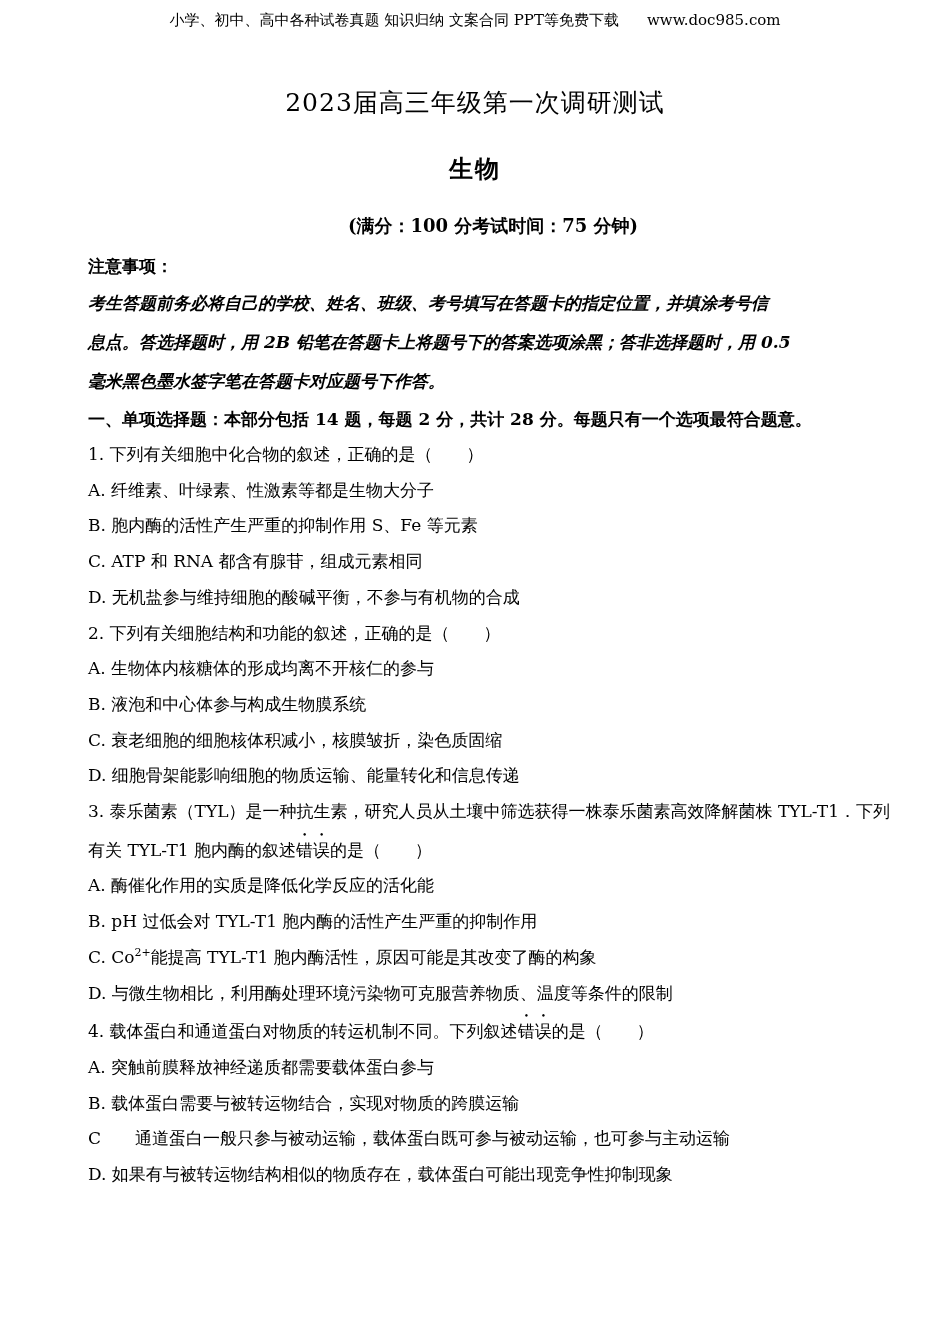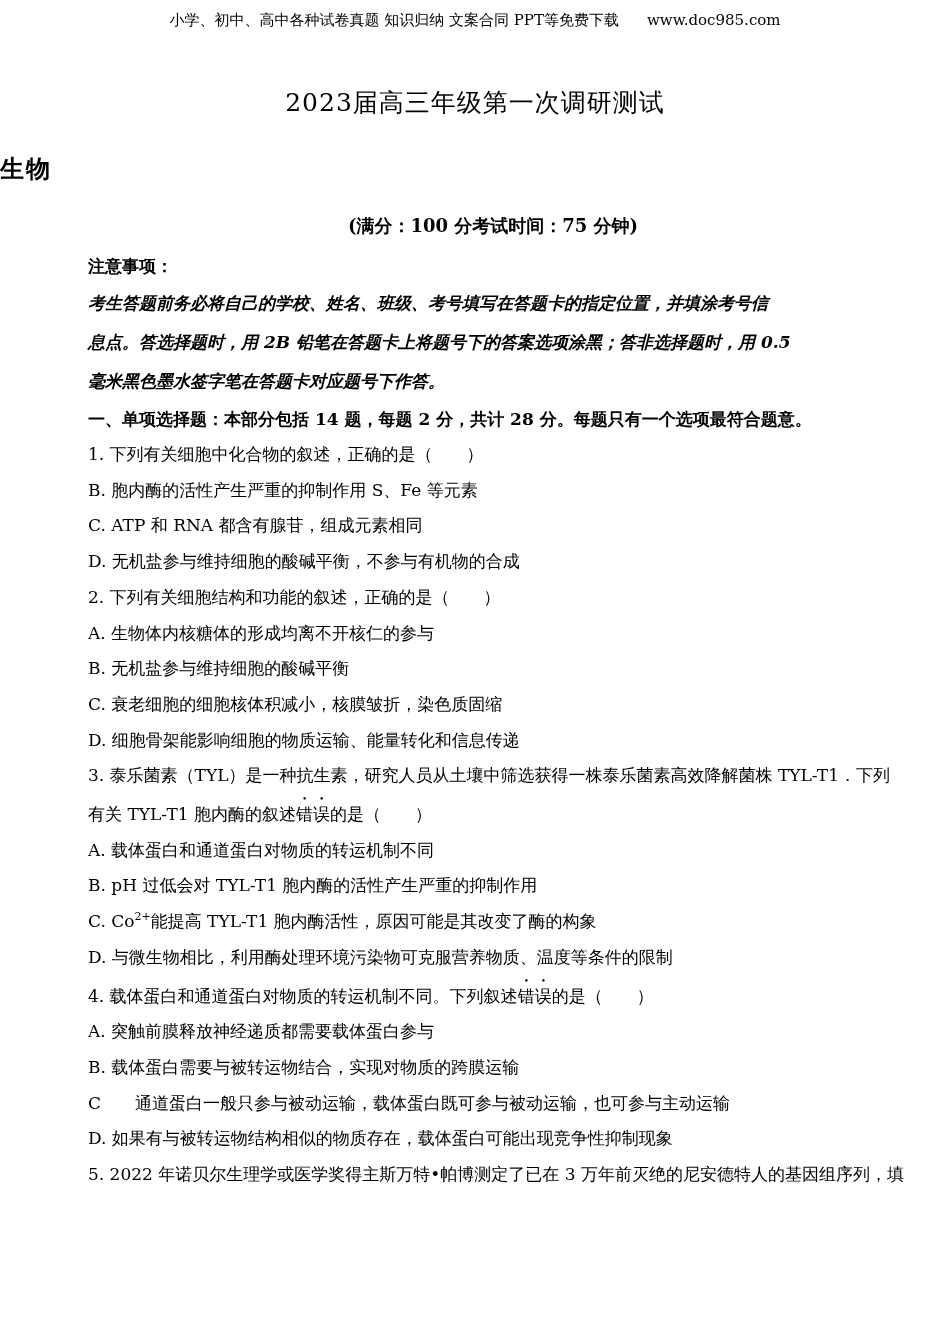"生物" .exam-subject { text-align: none -> center }
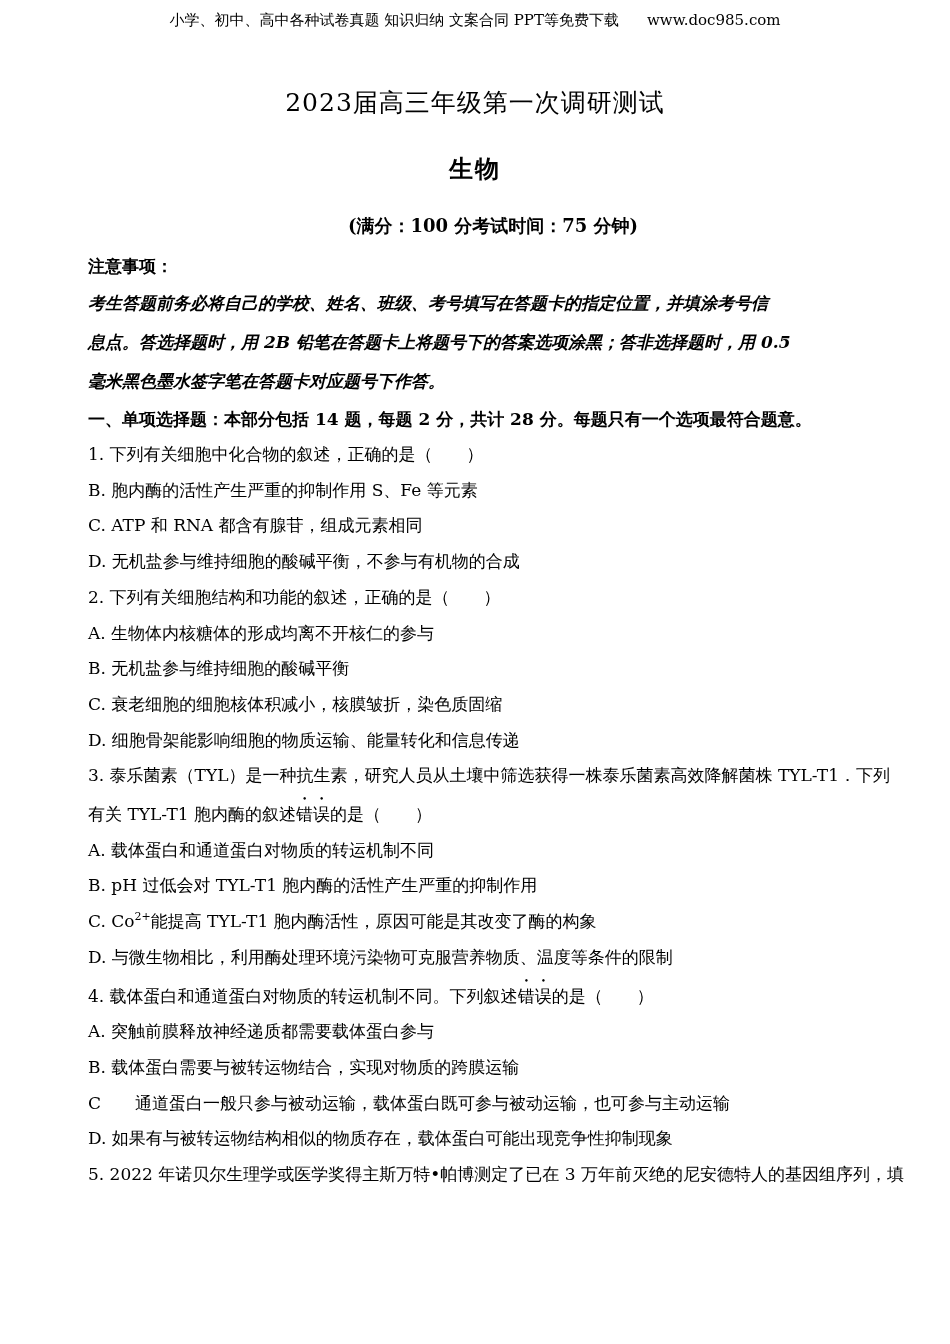"A. 纤维素、叶绿素、性激素等都是生物大分子" div.qline { html: none -> <div>A. 纤维素、叶绿素、性激素等都是生物大分子</div> }
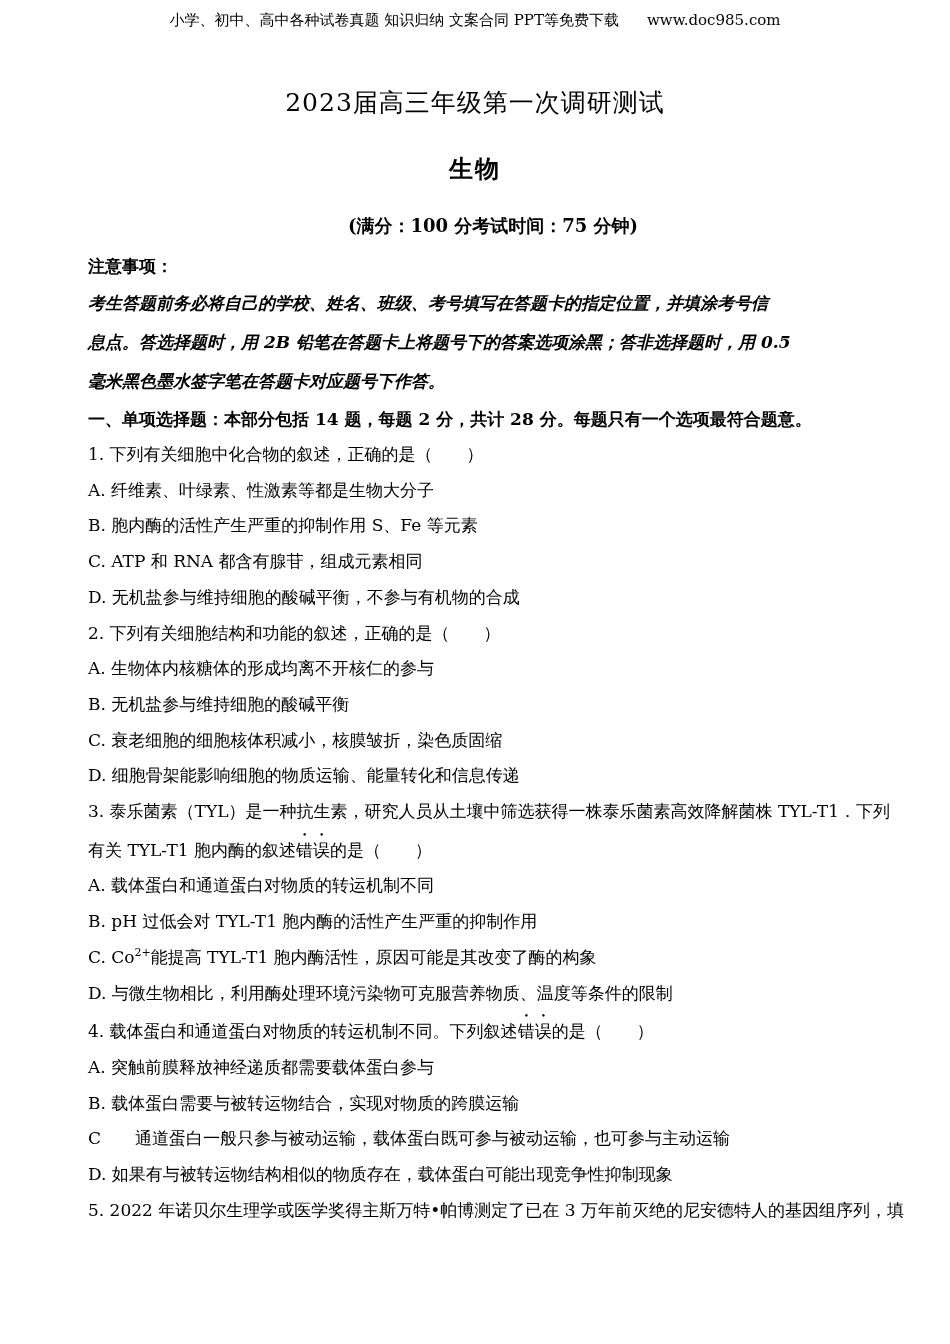"B. 无机盐参与维持细胞的酸碱平衡" div.qline { text: 无机盐参与维持细胞的酸碱平衡 -> 液泡和中心体参与构成生物膜系统 }
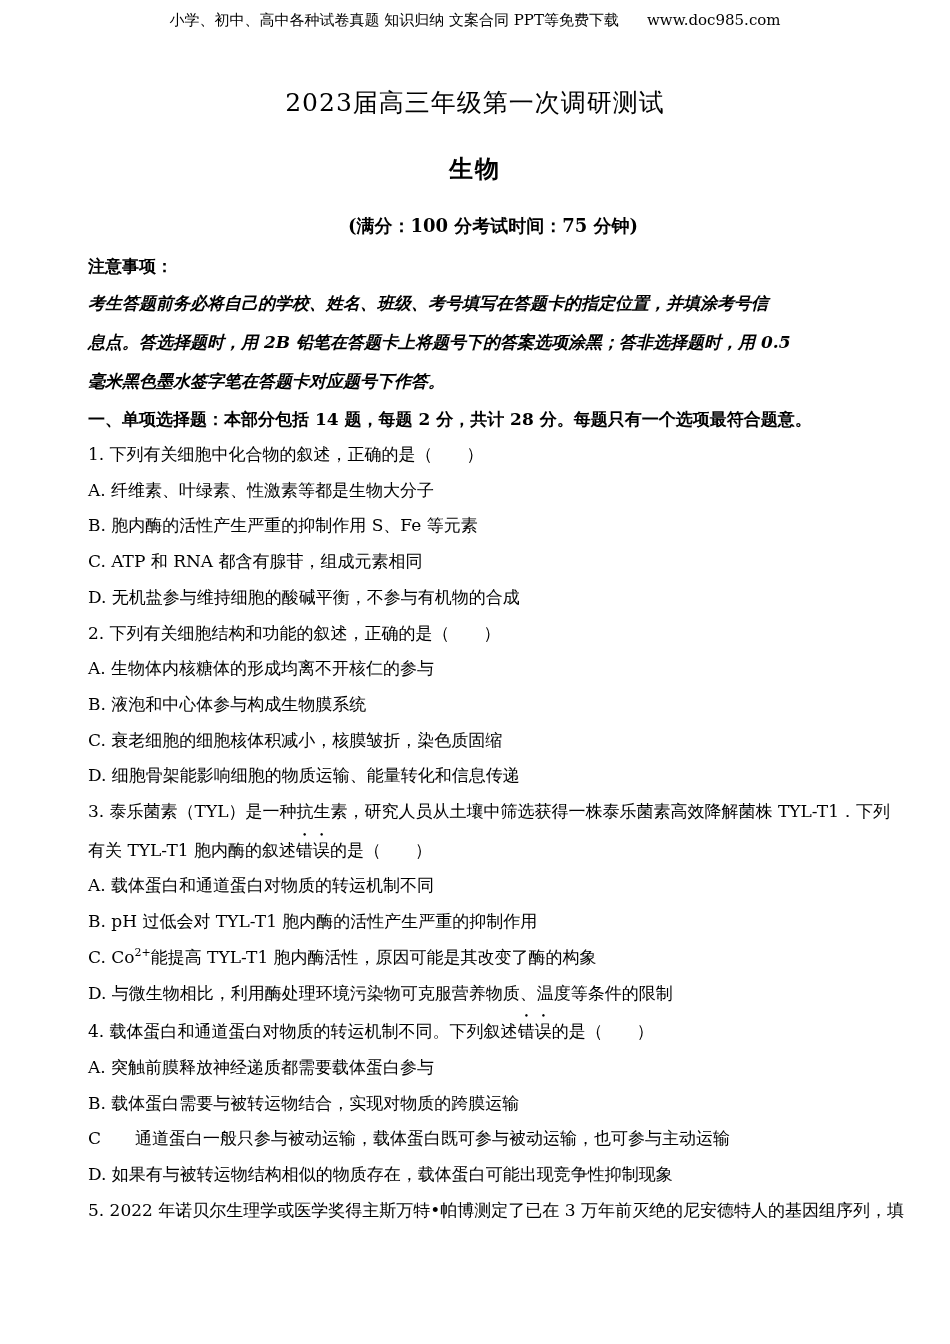"A. 载体蛋白和通道蛋白对物质的转运机制不同" div.qline { text: 载体蛋白和通道蛋白对物质的转运机制不同 -> 酶催化作用的实质是降低化学反应的活化能 }
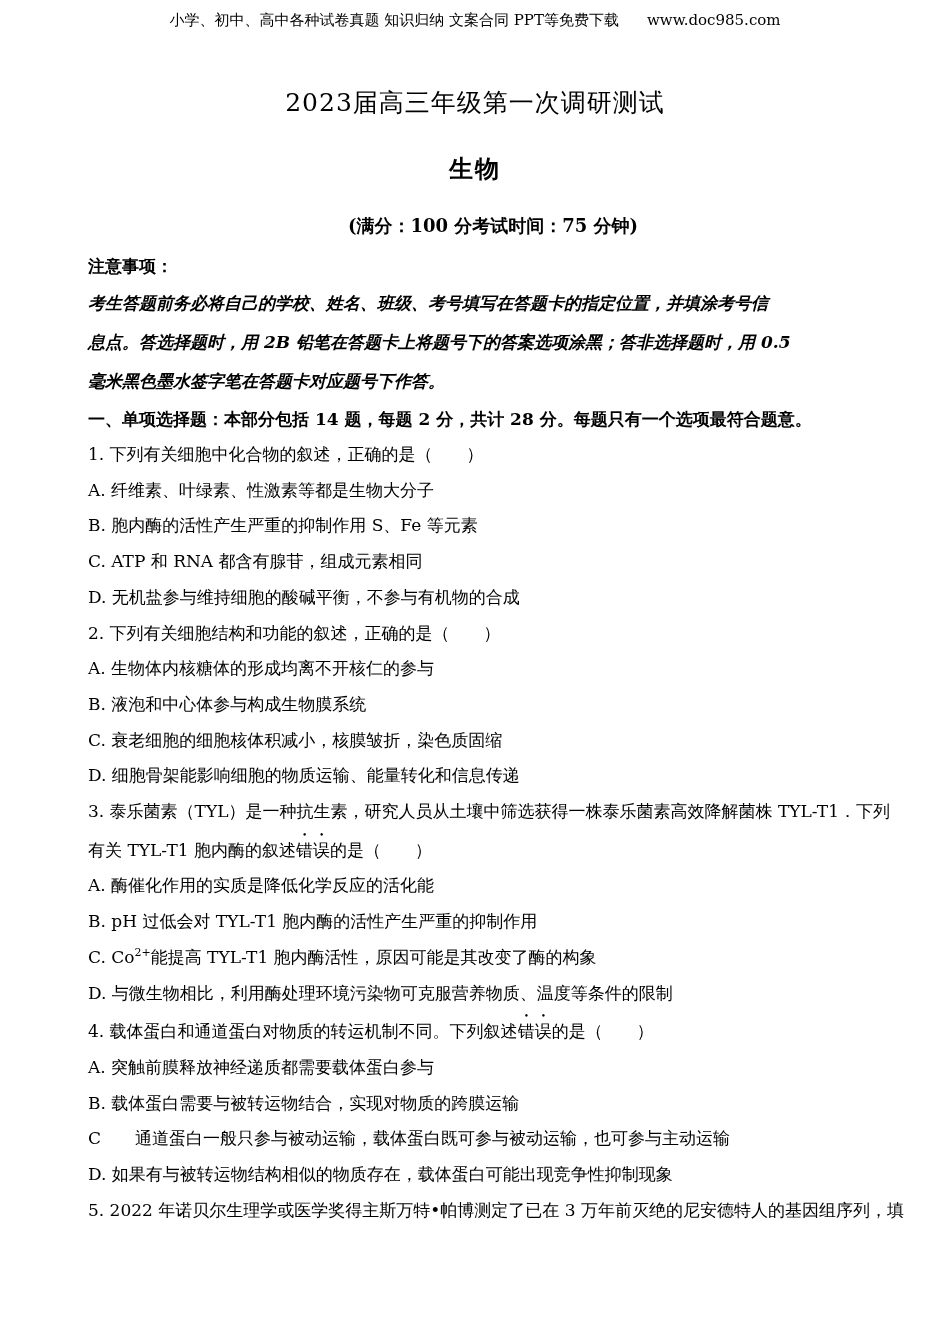"5. 2022 年诺贝尔生理学或医学奖得主斯万特•帕博测定了已在 3" div.qline { html: <div>5. 2022 年诺贝尔生理学或医学奖得主斯万特•帕博测定了已在 3 万年前灭绝的尼安德特人的基因组序列，填</div> -> none }
